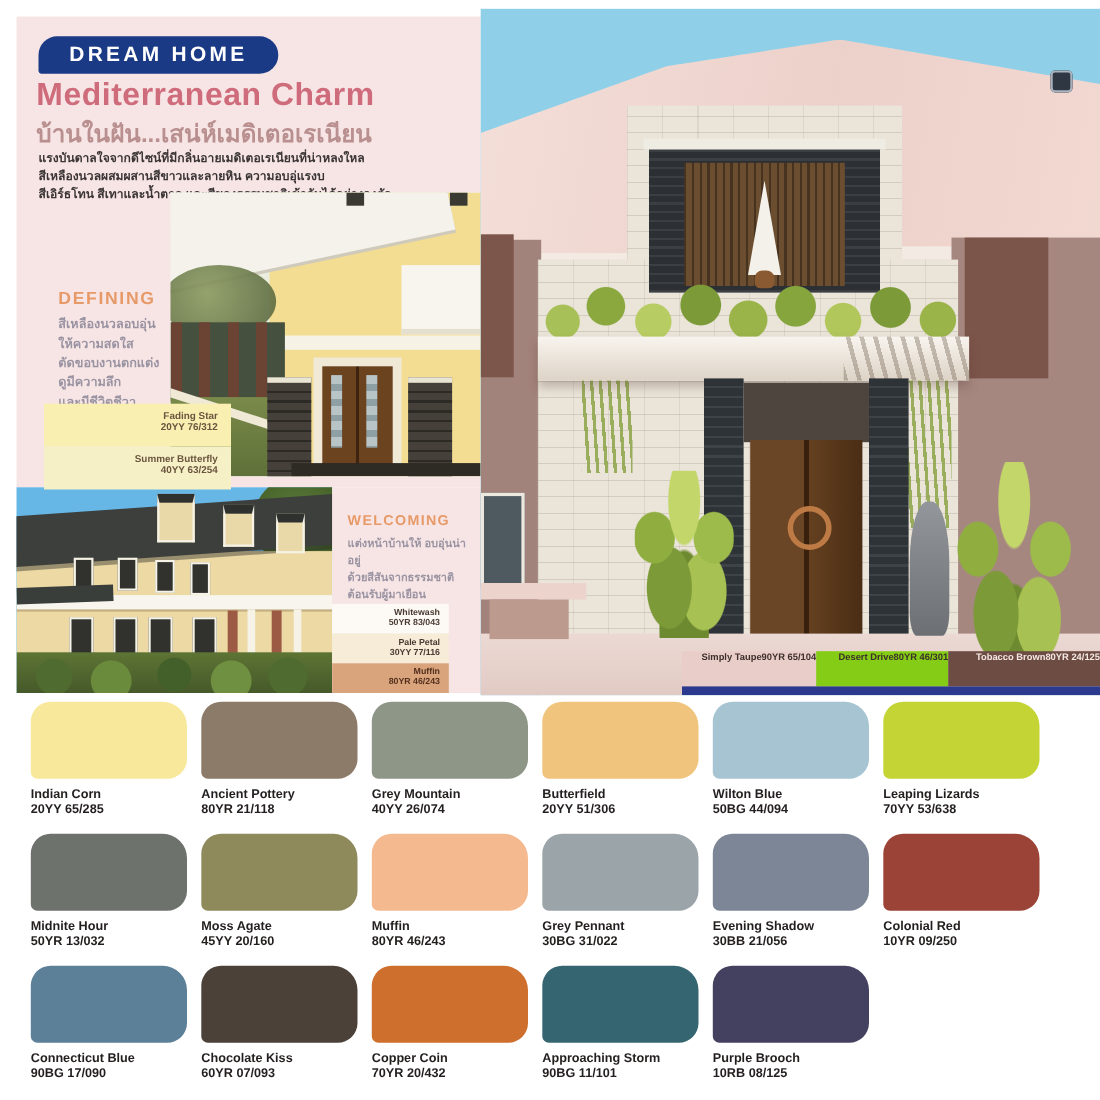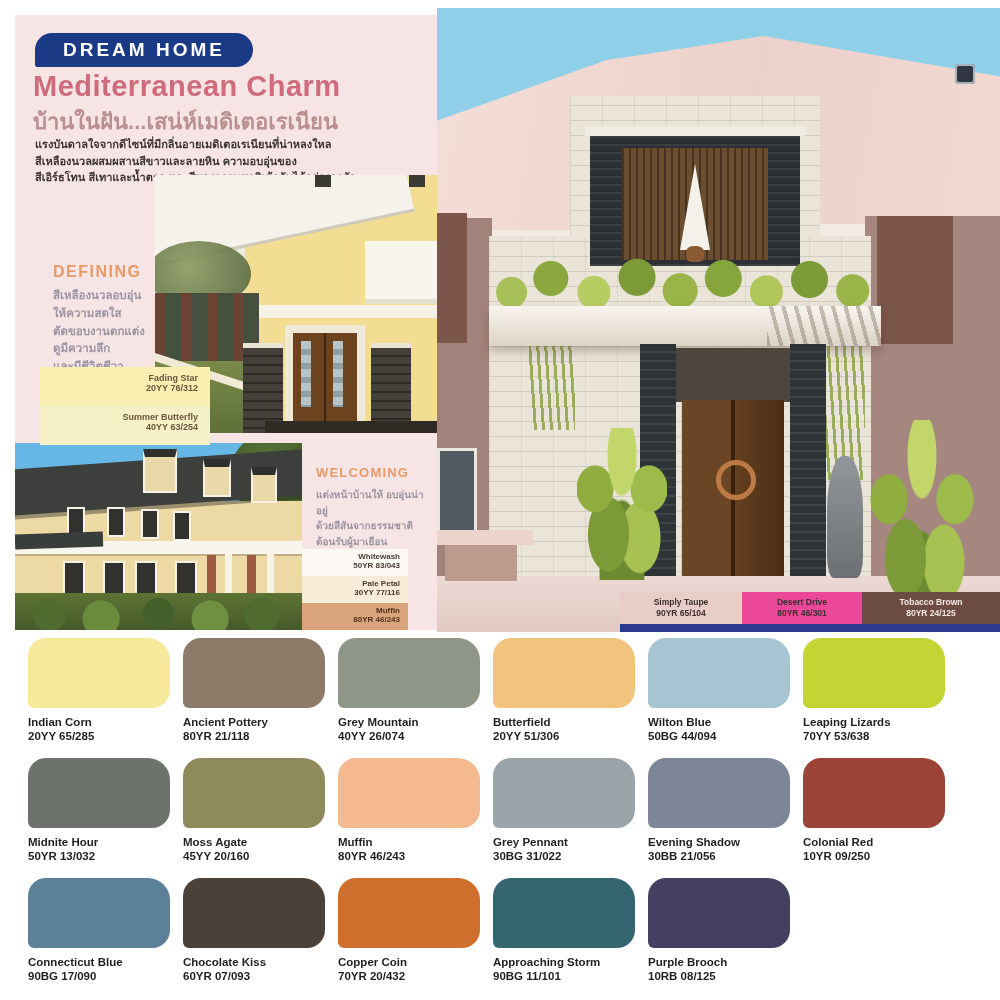"สีเหลืองนวลผสมผสานสีขาวและลายหิน" div { text: ความอบอุ่นของ -> ความอบอุ่แรงบ }
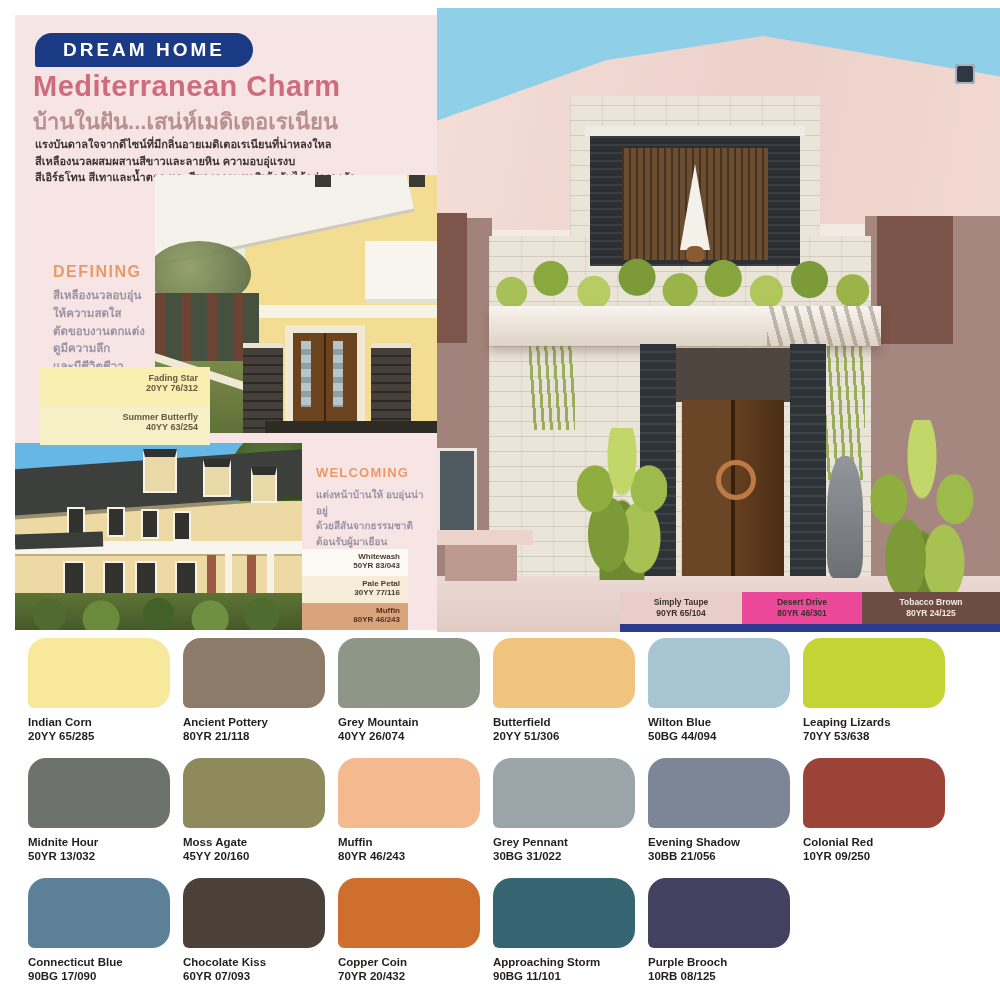"Simply Taupe" .p3-chip { flex-direction: column -> row; justify-content: center -> flex-end }
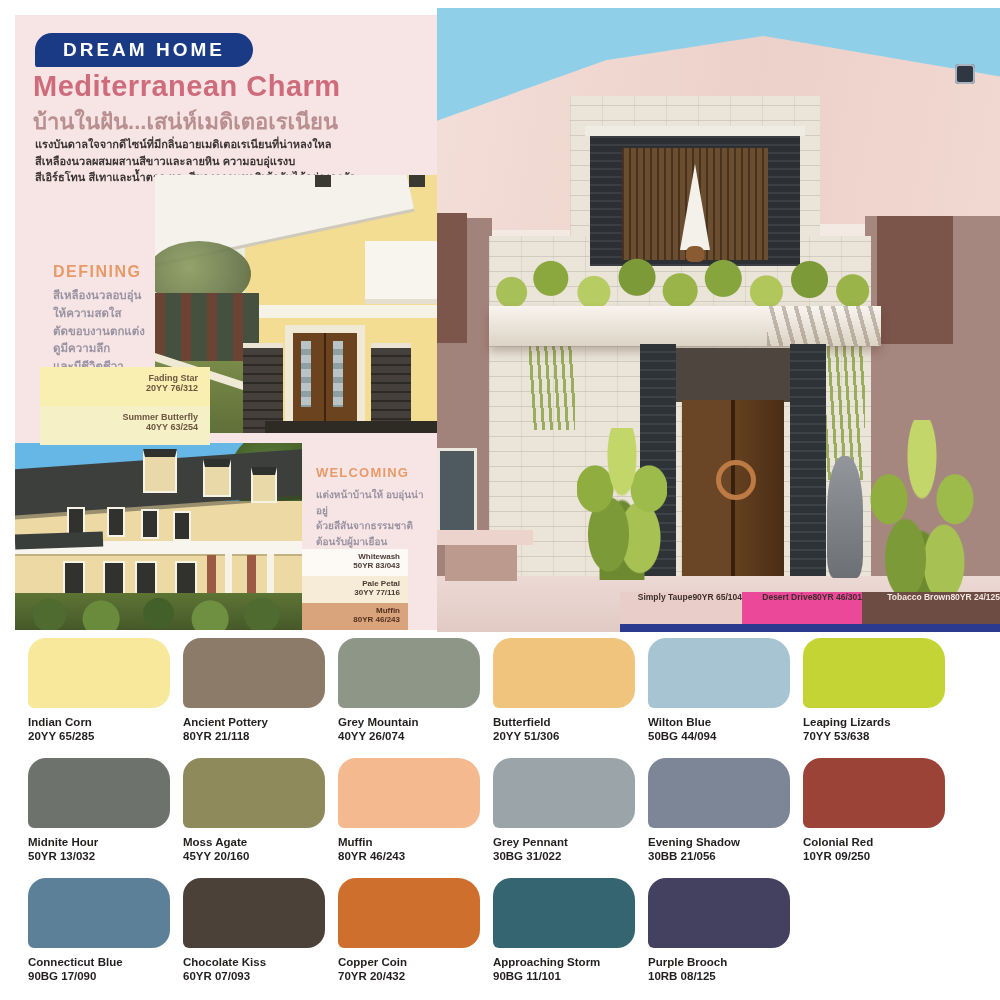"Desert Drive" div.abs { background: #ec4899 -> #84cc16 }
